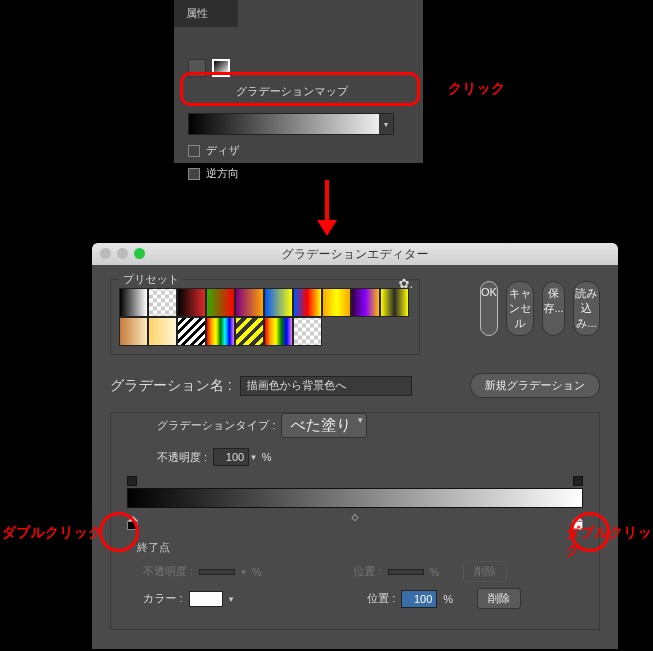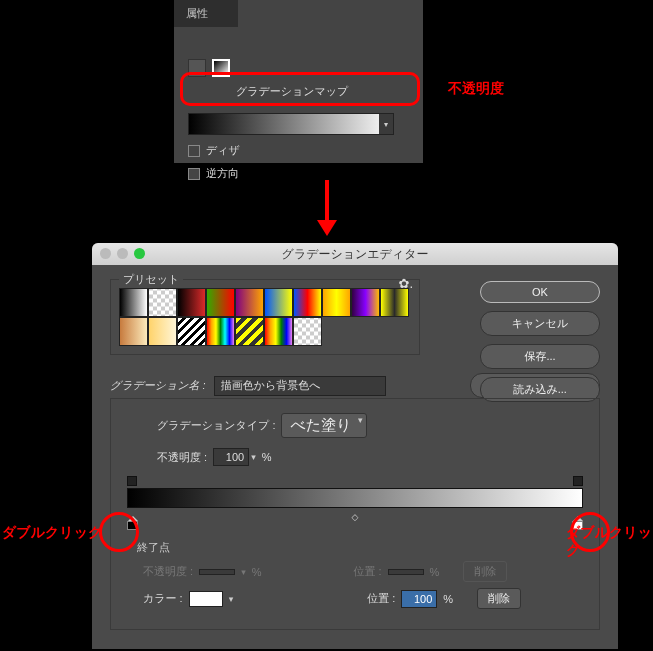"不透明度" div.annot { text: 不透明度 -> クリック }
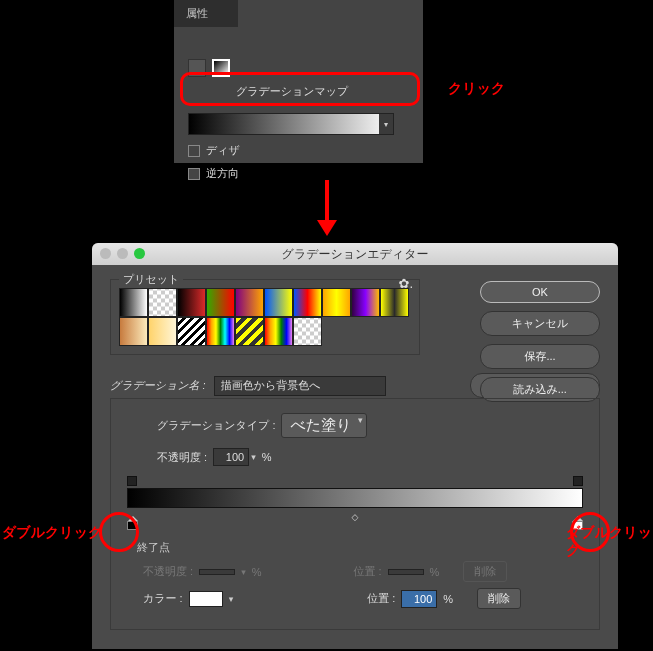"OK" .btncol { flex-direction: column -> row }
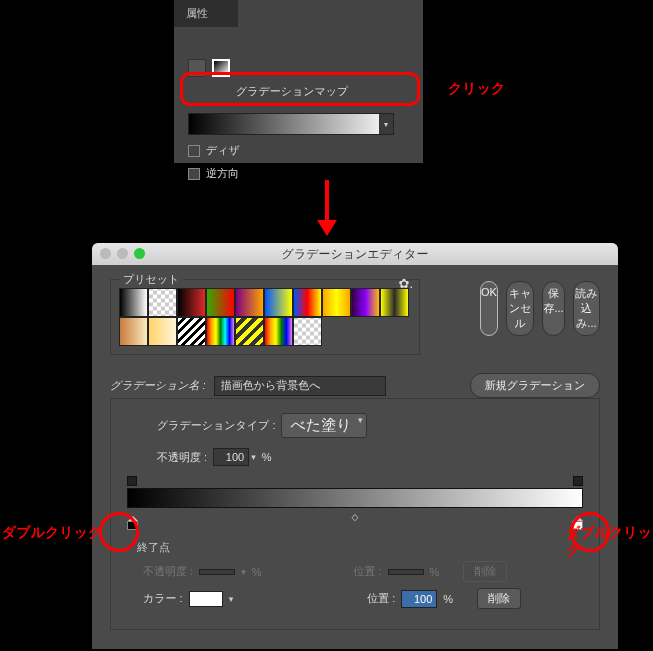"グラデーション名 :" .name-label { font-size: 11px -> 14px; font-style: italic -> none }
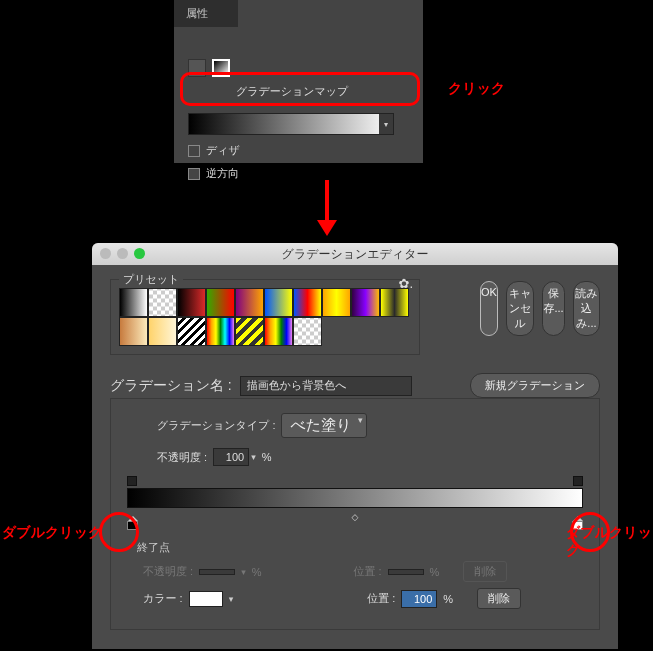"グラデーションタイプ :" .inner-fs { margin-top: none -> 14px; padding: 14px 16px 20px 16px -> 0 16px 20px 16px }
